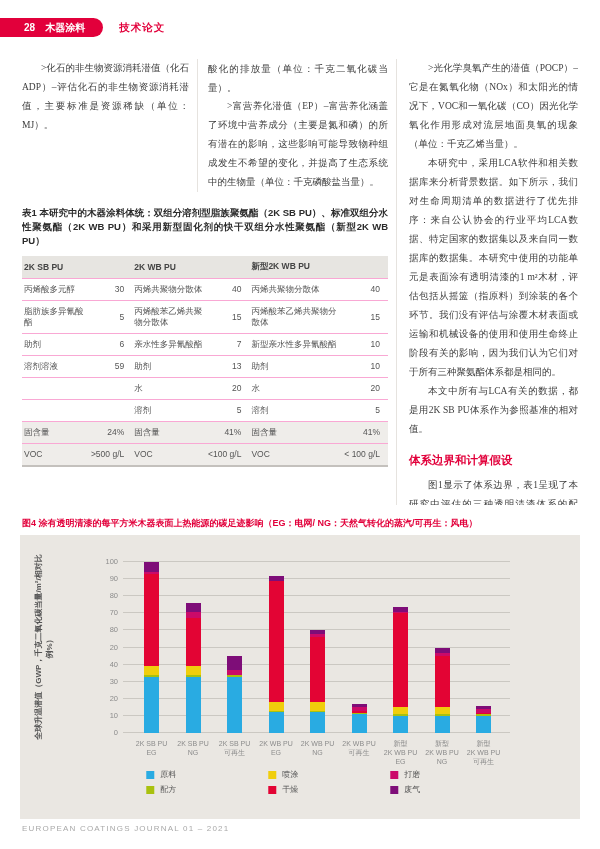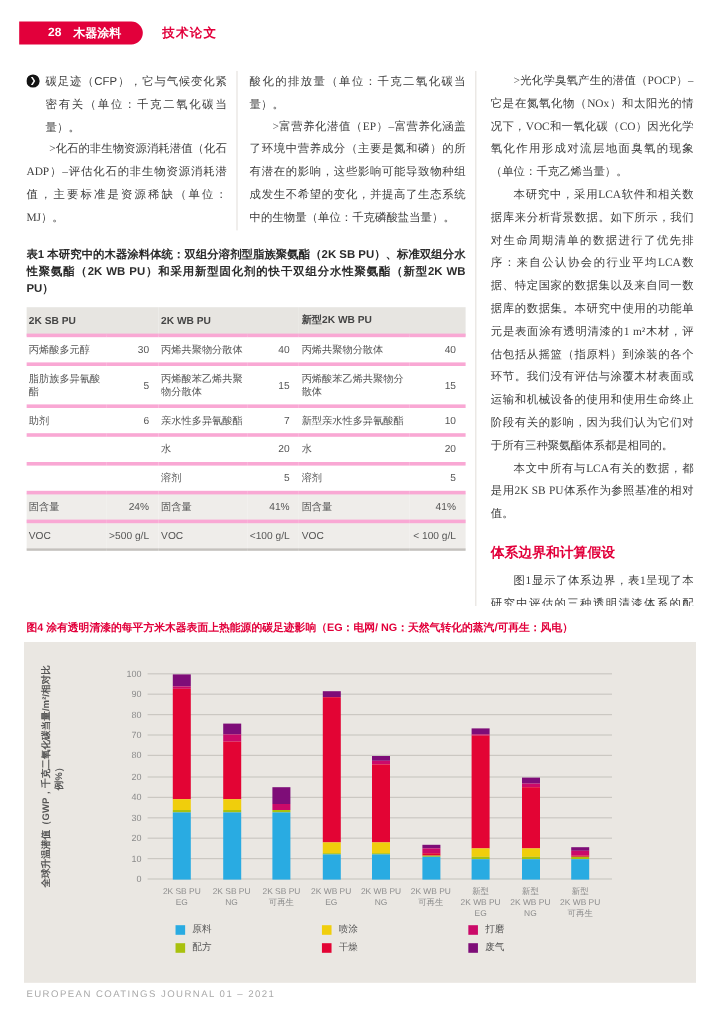"28" .pill { margin-left: 16px -> none }
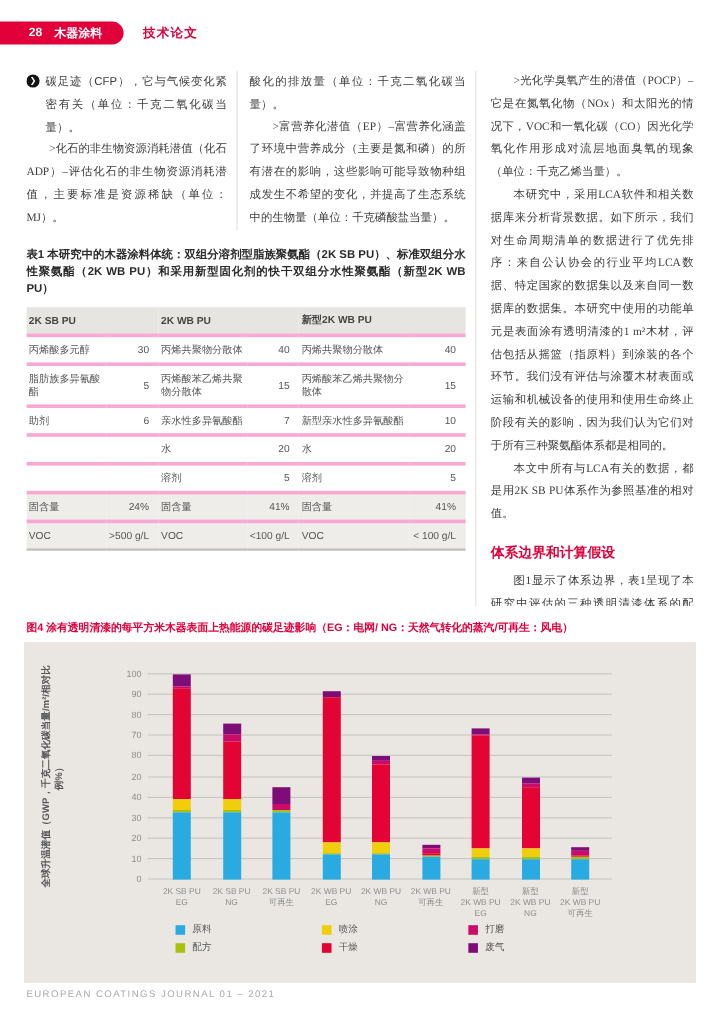"碳足迹（CFP），它与气候变化紧密有关（单位：千克二氧化碳当量）。" p.body { html: <p> <span>❯</span> <span>碳足迹（CFP），它与气候变化紧密有关（单位：千克二氧化碳当量）。</span> </p> -> none }
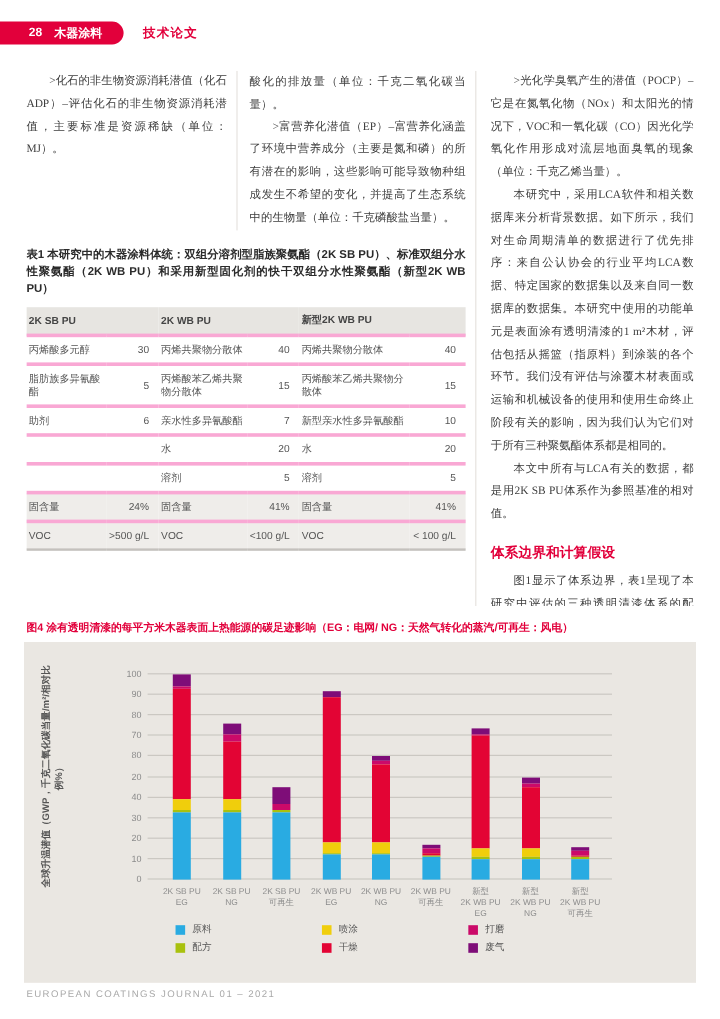"丙烯酸多元醇" table.form td { border-top: 3px solid #f9a8d4 -> 1px solid #f9a8d4 }
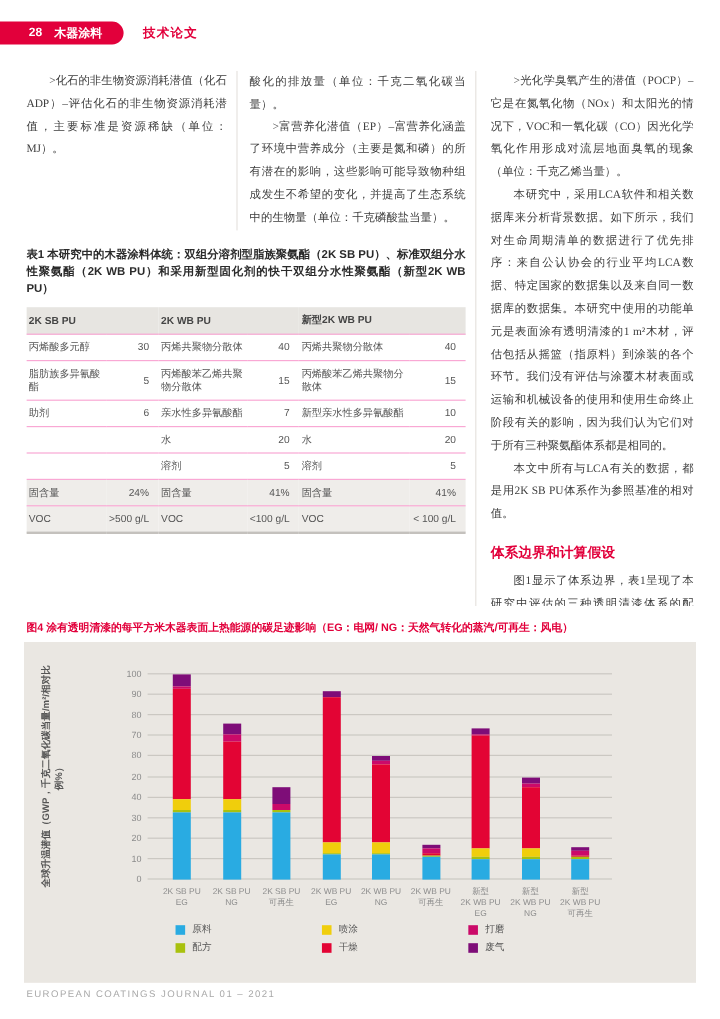"溶剂溶液" tr { html: none -> <tr> <td>溶剂溶液</td> <td>59</td> <td>助剂</td> <td>13</td> <td>助剂</td> <td>10</td> </tr> }
